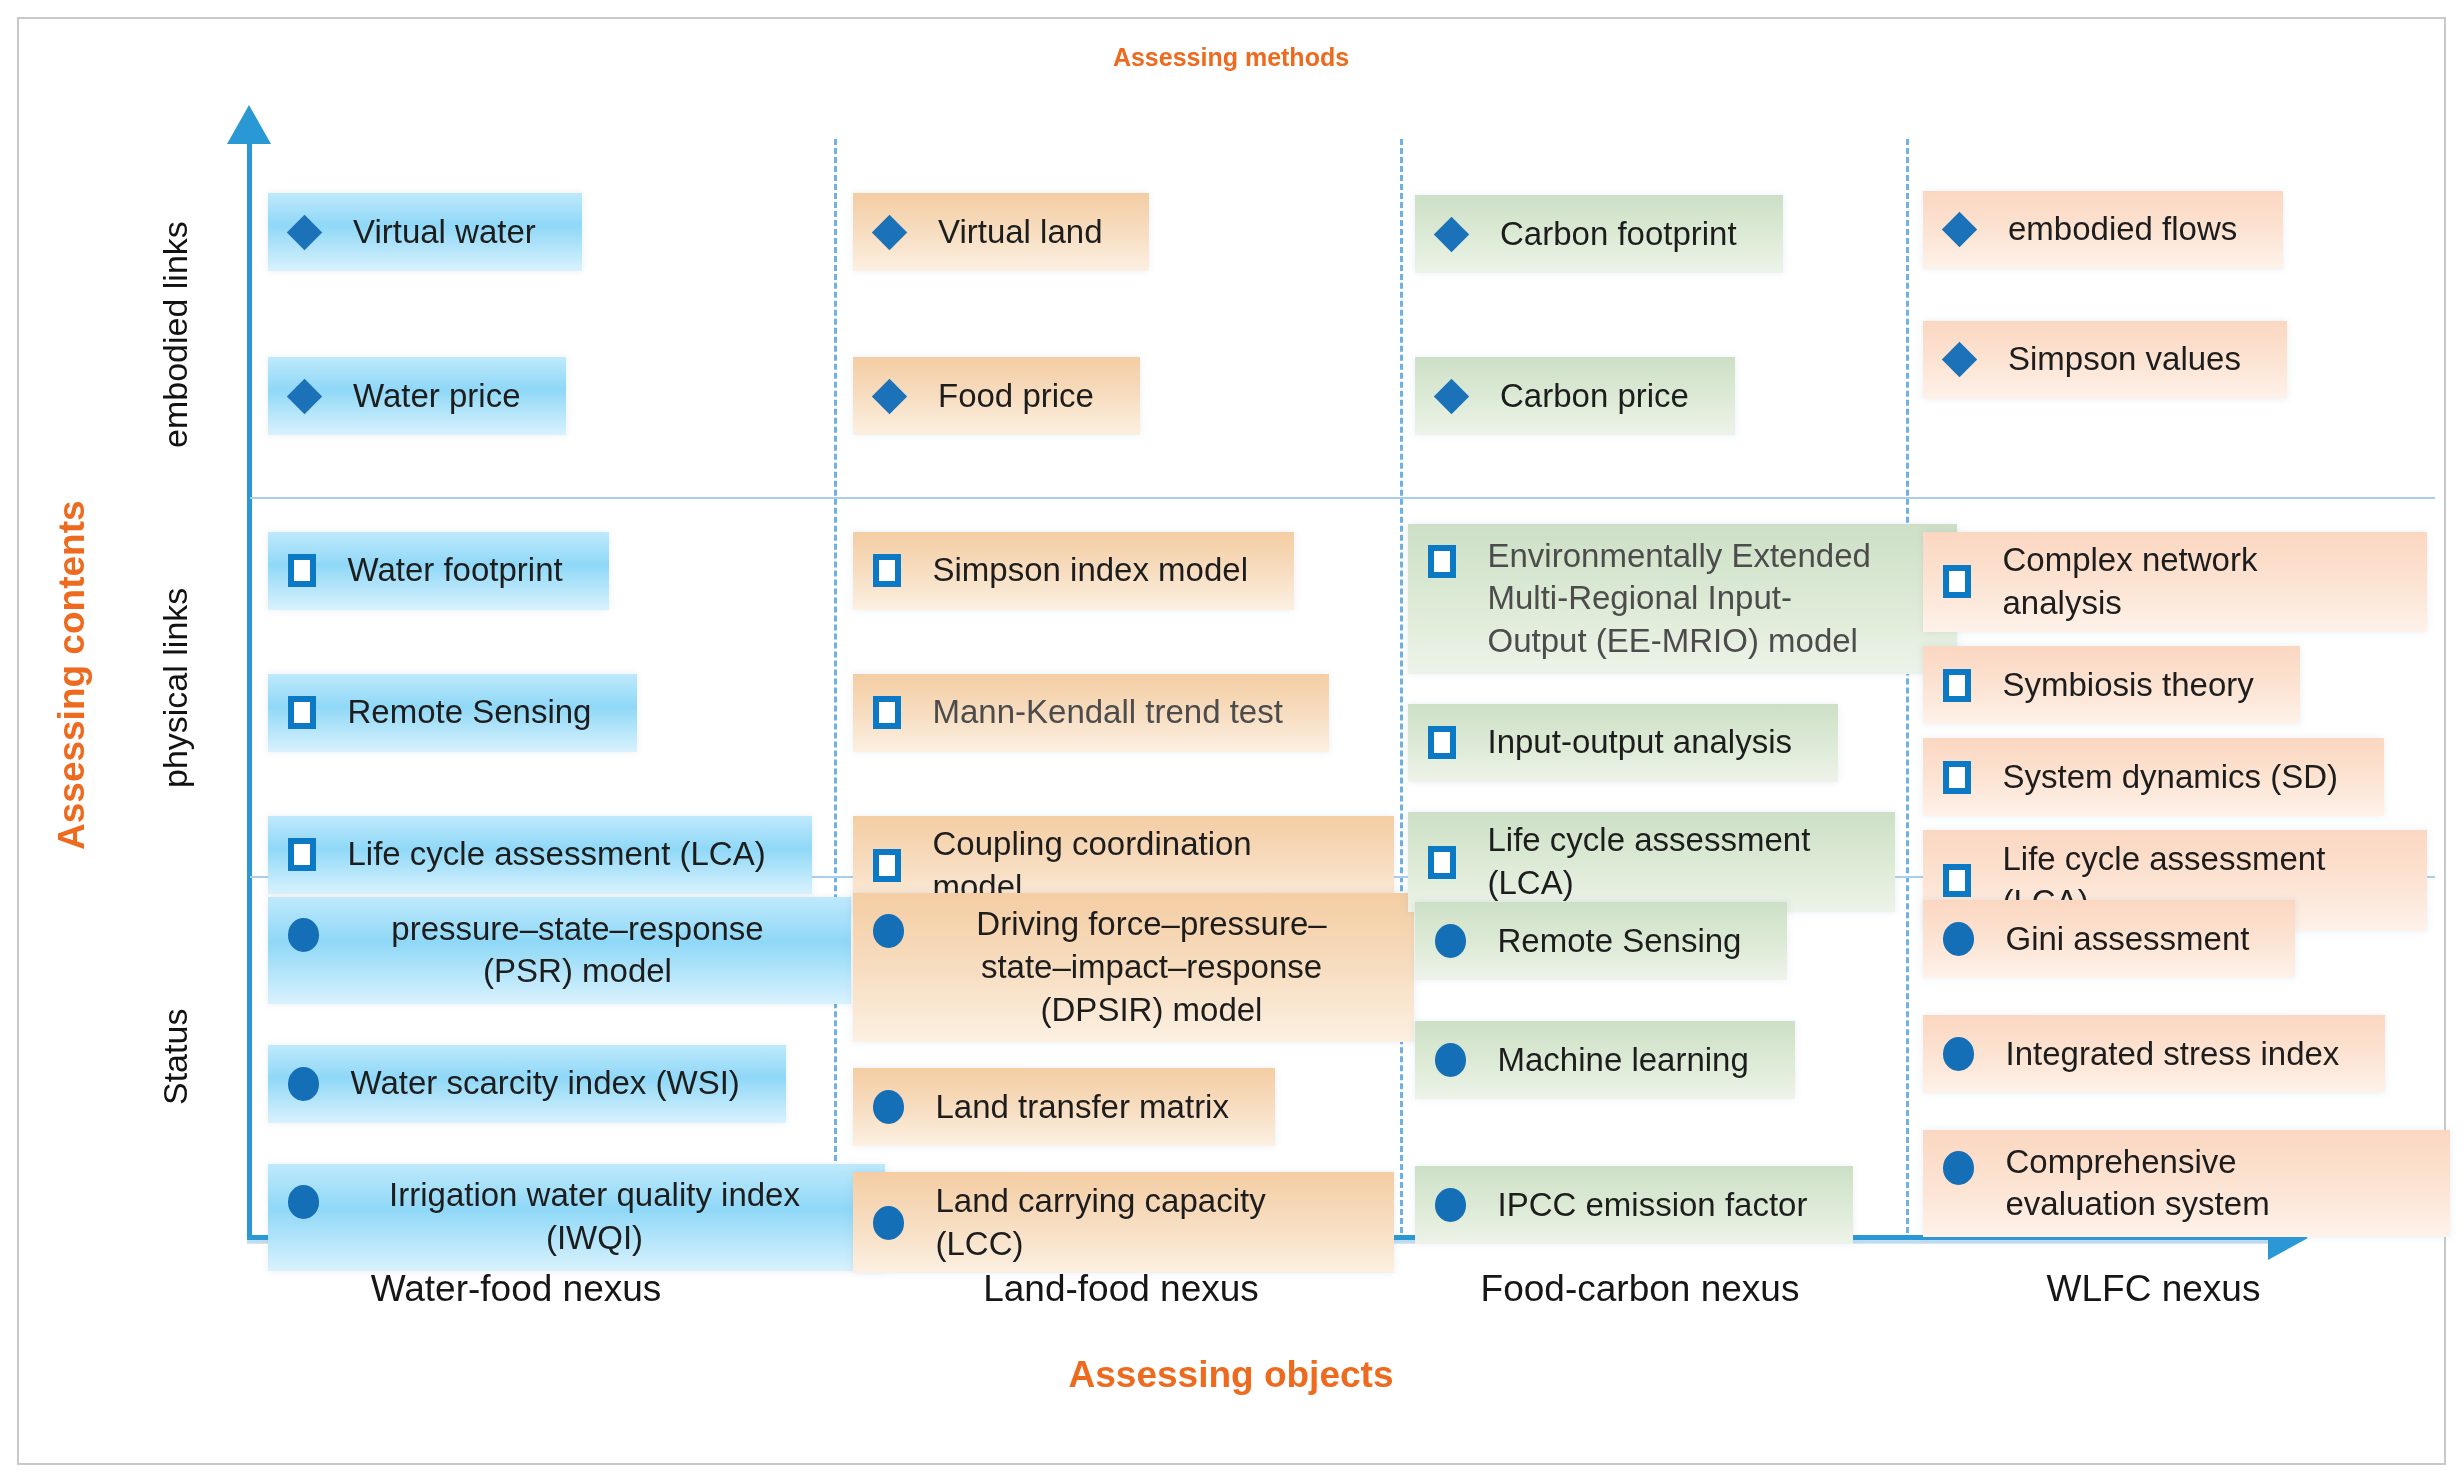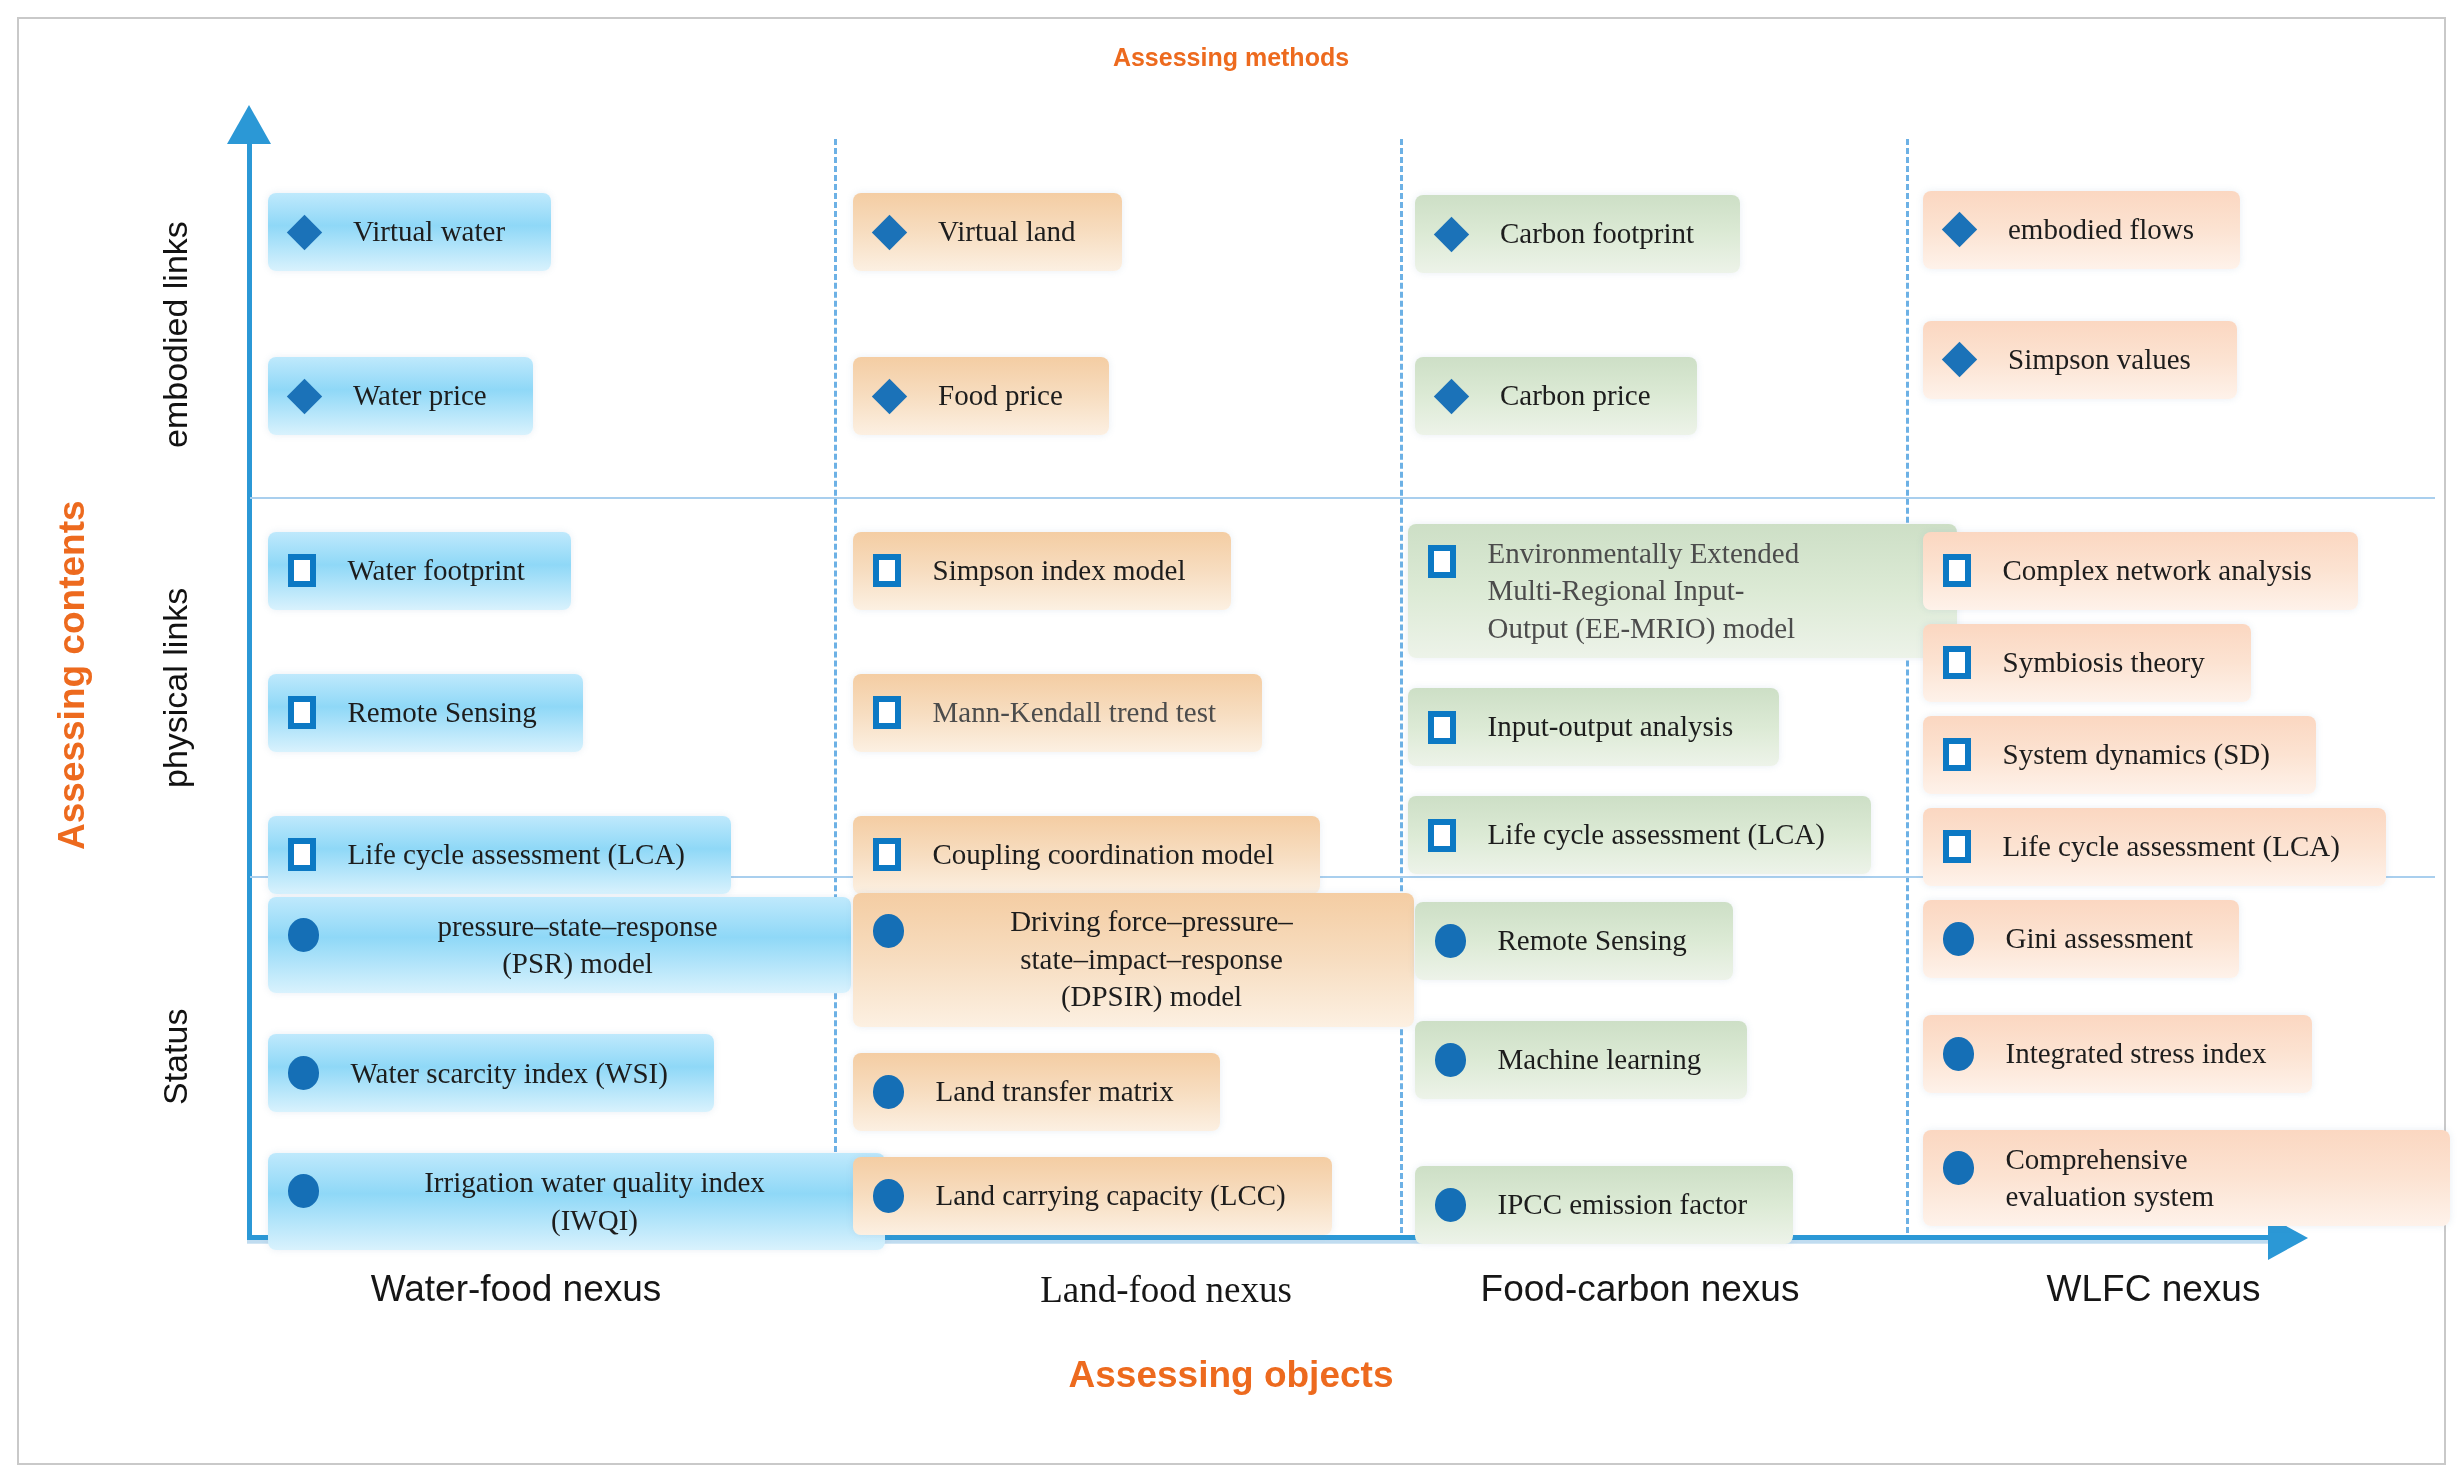"Virtual water" .item { border-radius: 8px -> 0; font-family: Liberation Serif, serif -> none; font-size: 29px -> 33px }
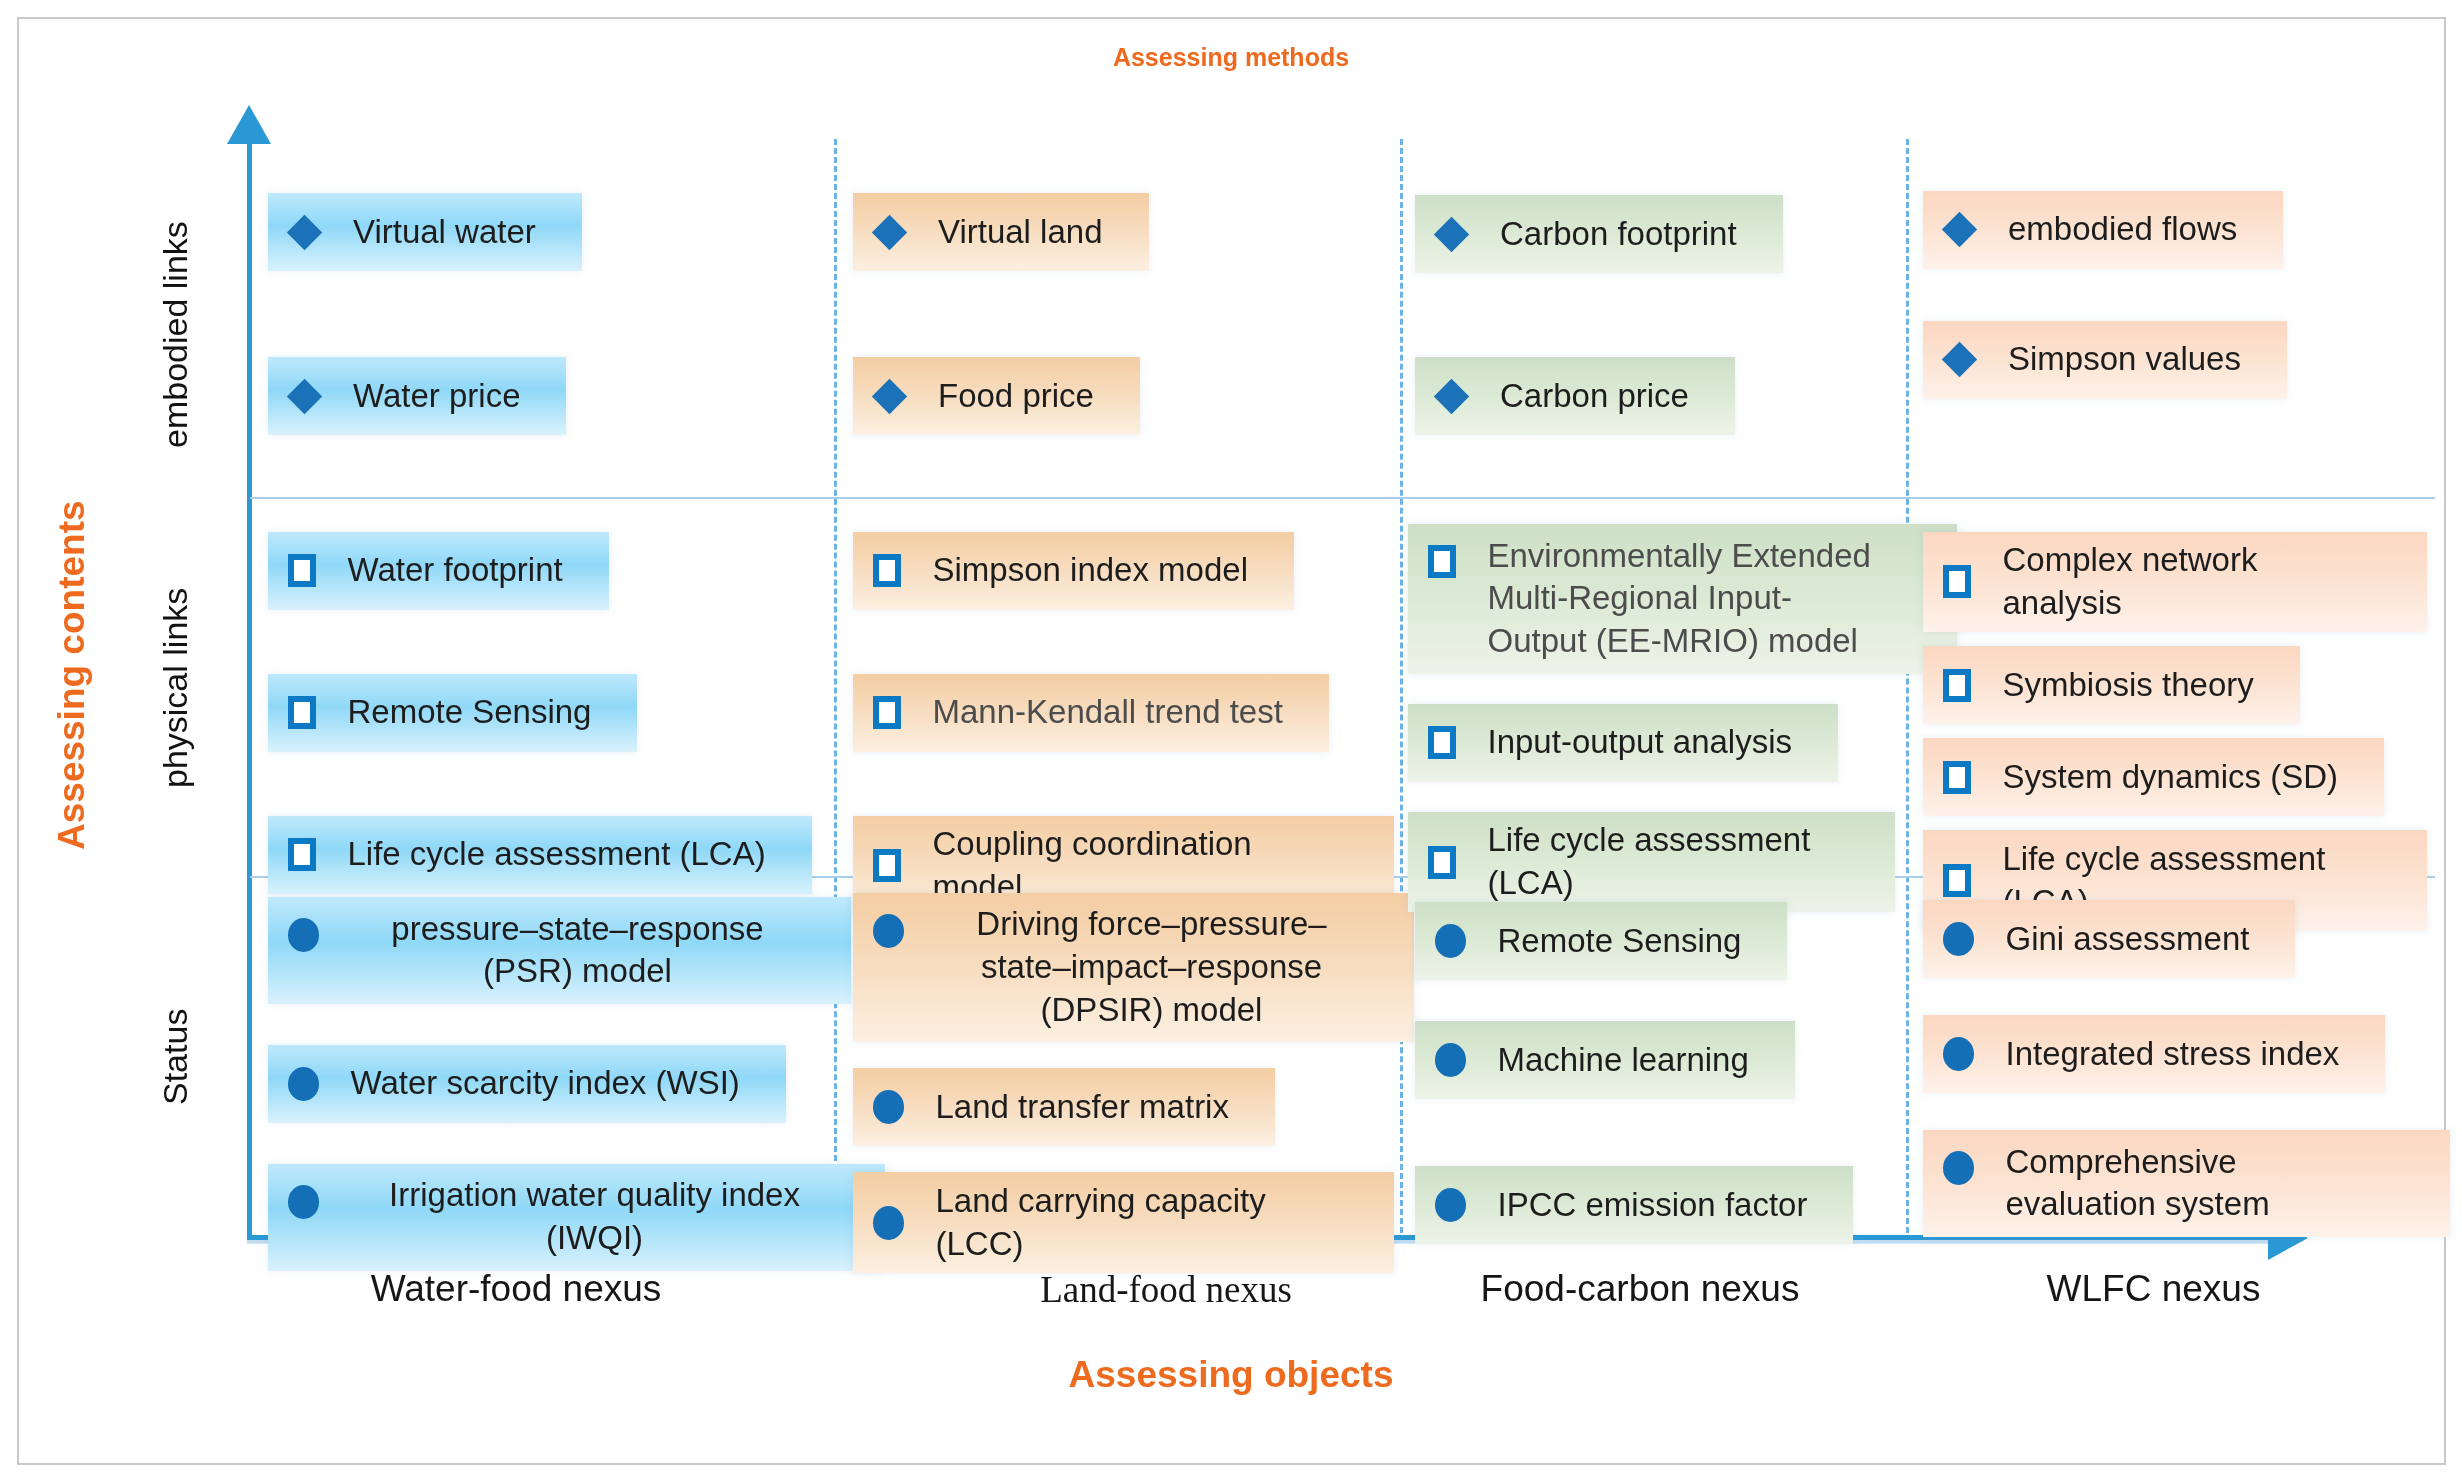"Land-food nexus" .col-label.c2 { font-family: Liberation Serif, serif -> none; left: 881px -> 836px }
